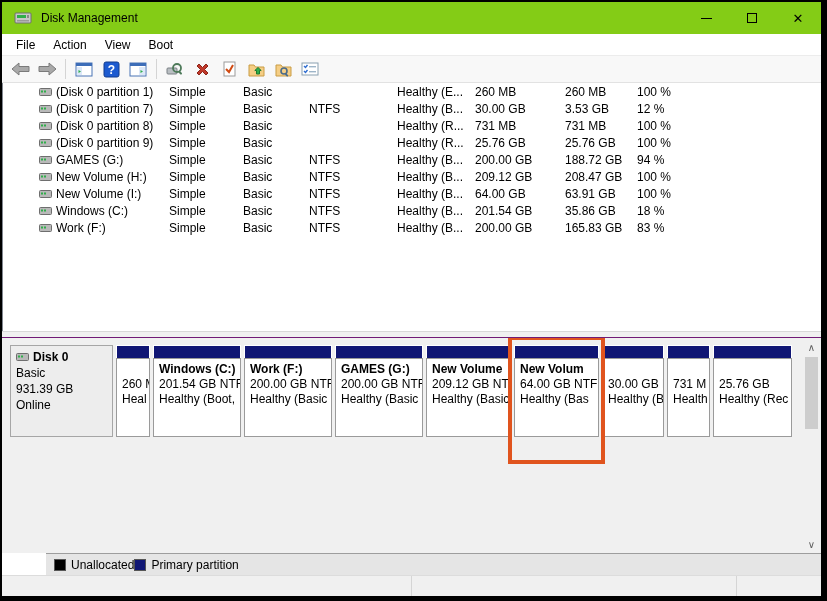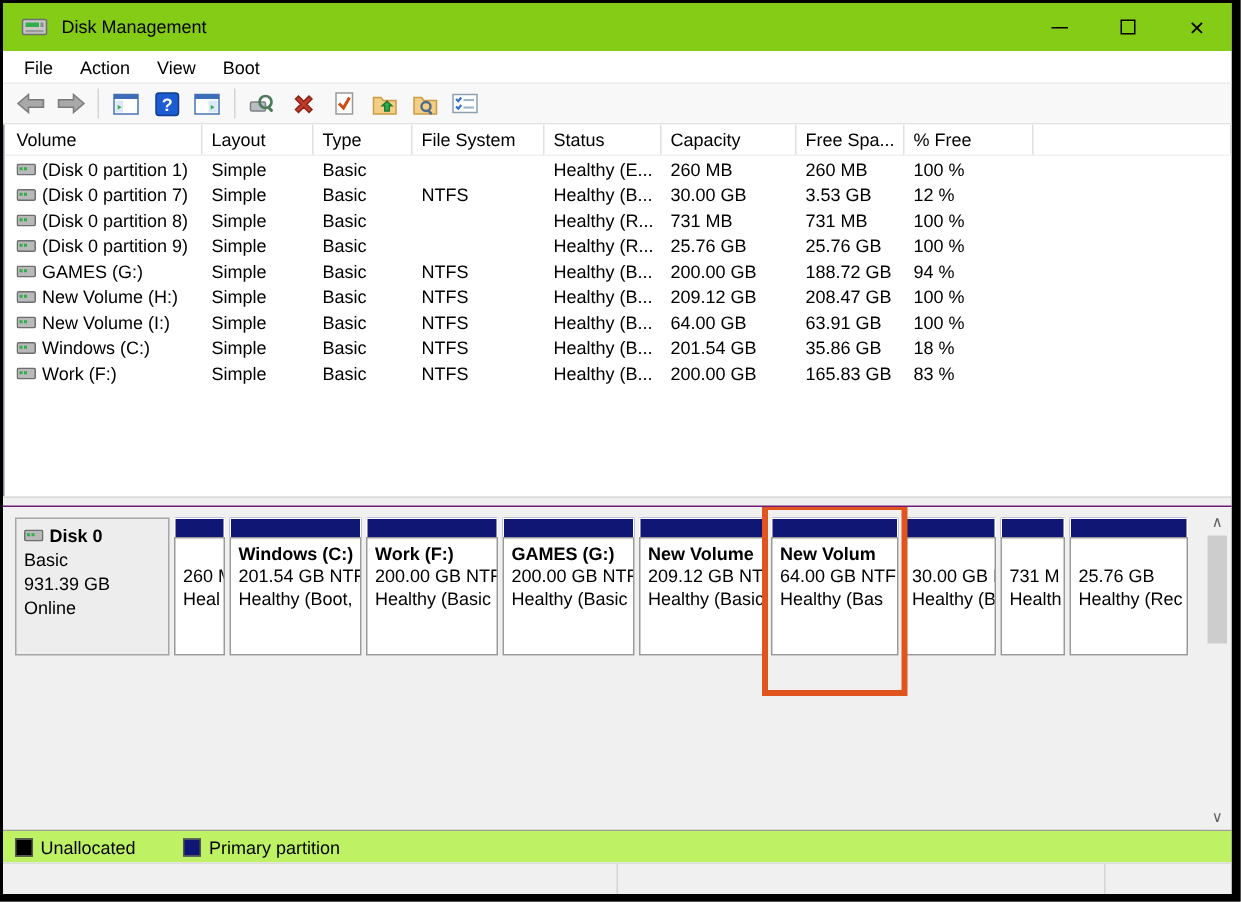"Volume" div.vgrid { html: <div> <div>Volume</div> <div>Layout</div> <div>Type</div> <div>File System</div> <div>Status</div> <div>Capacity</div> <div>Free Spa...</div> <div>% Free</div> <div></div> </div> -> none }
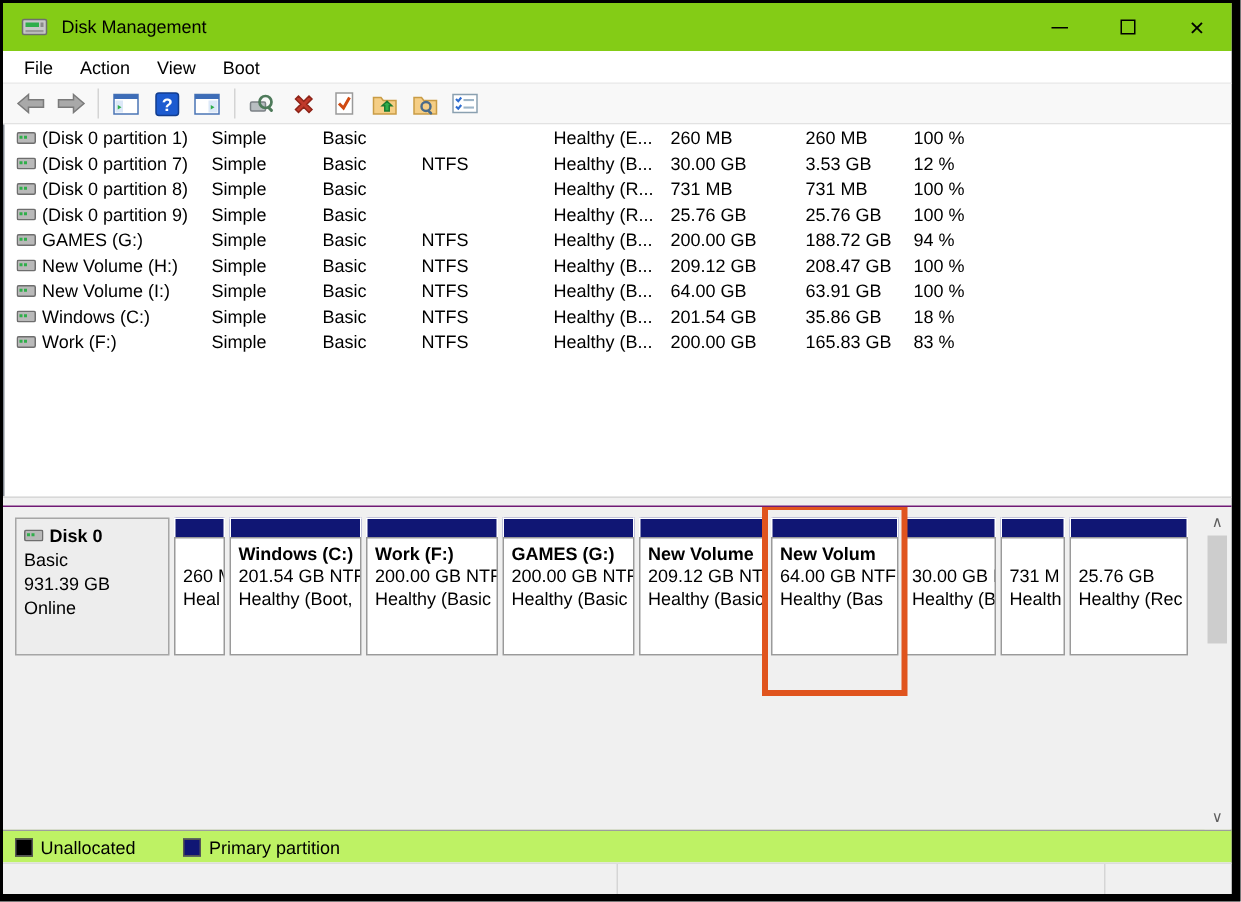"(Disk 0 partition 1)" .vrow { padding-left: none -> 28px }
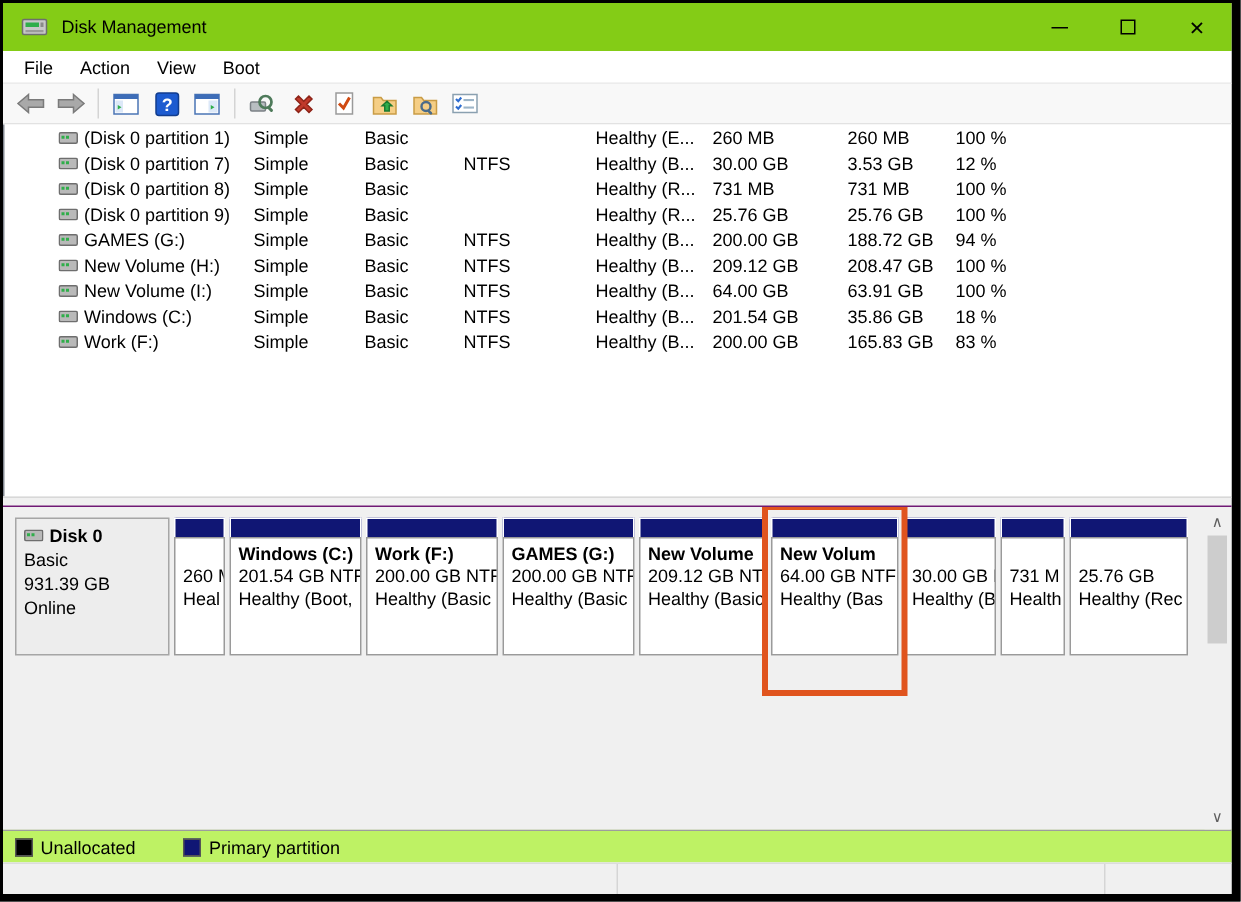"Unallocated" .legendbar { background: #bef264 -> #e5e5e5; gap: 32px -> 0; margin-left: none -> 44px }
